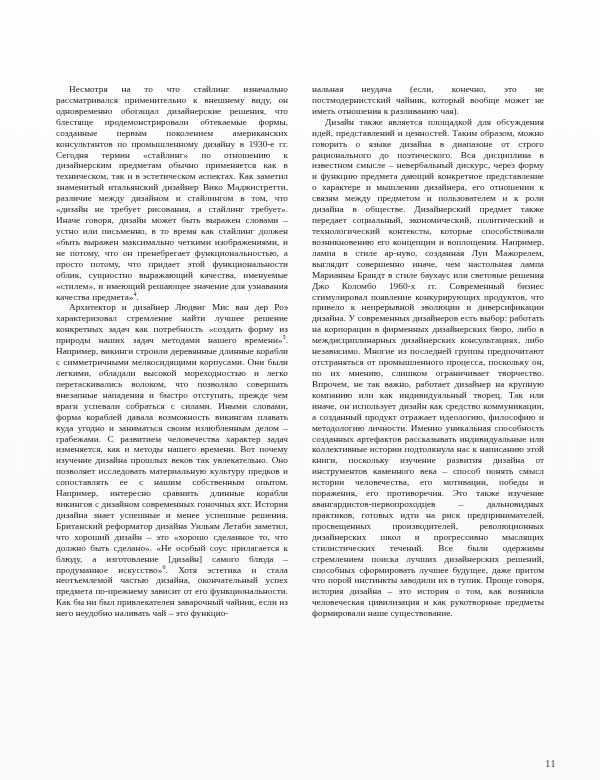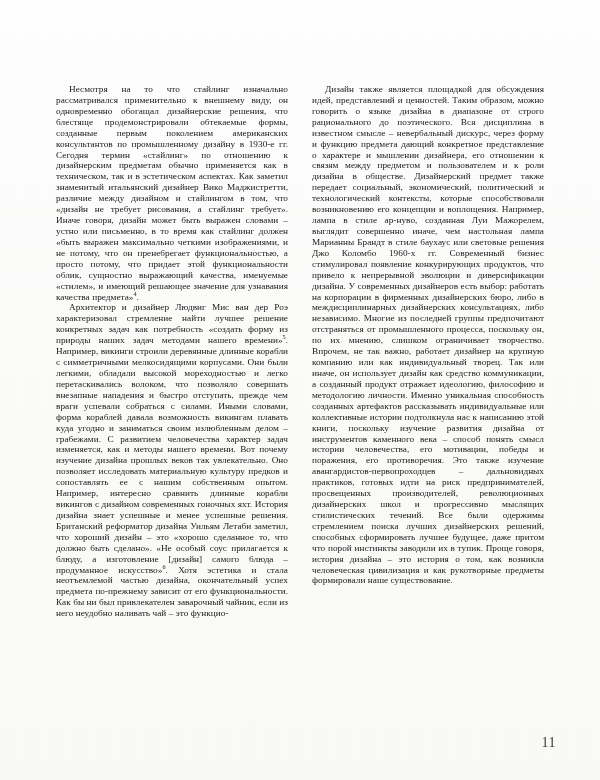"нальная неудача (если, конечно, это" p.cont { html: none -> <p><span>нальная неудача (если, конечно, это не постмодернистский чайник, который вообще может не иметь отношения к разливанию чая).</span></p> }
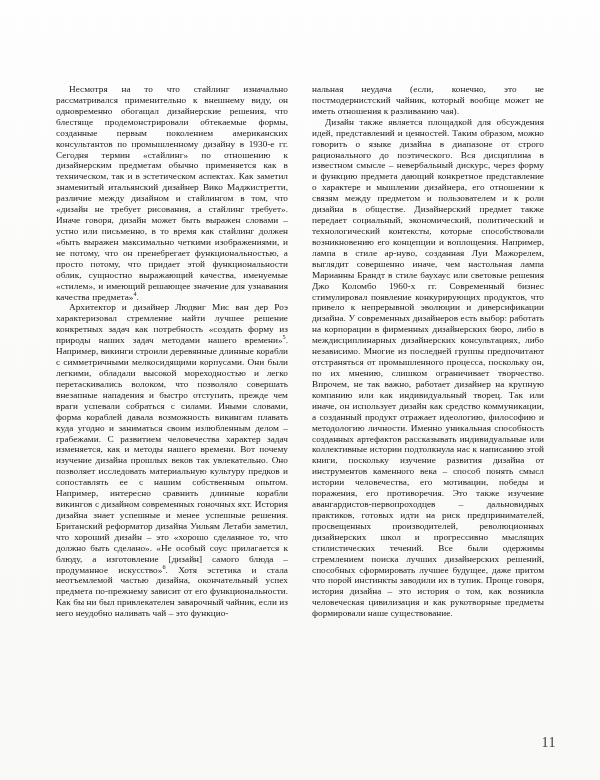"11" .folio { bottom: 29px -> 11px; font-size: 14px -> 10px }
